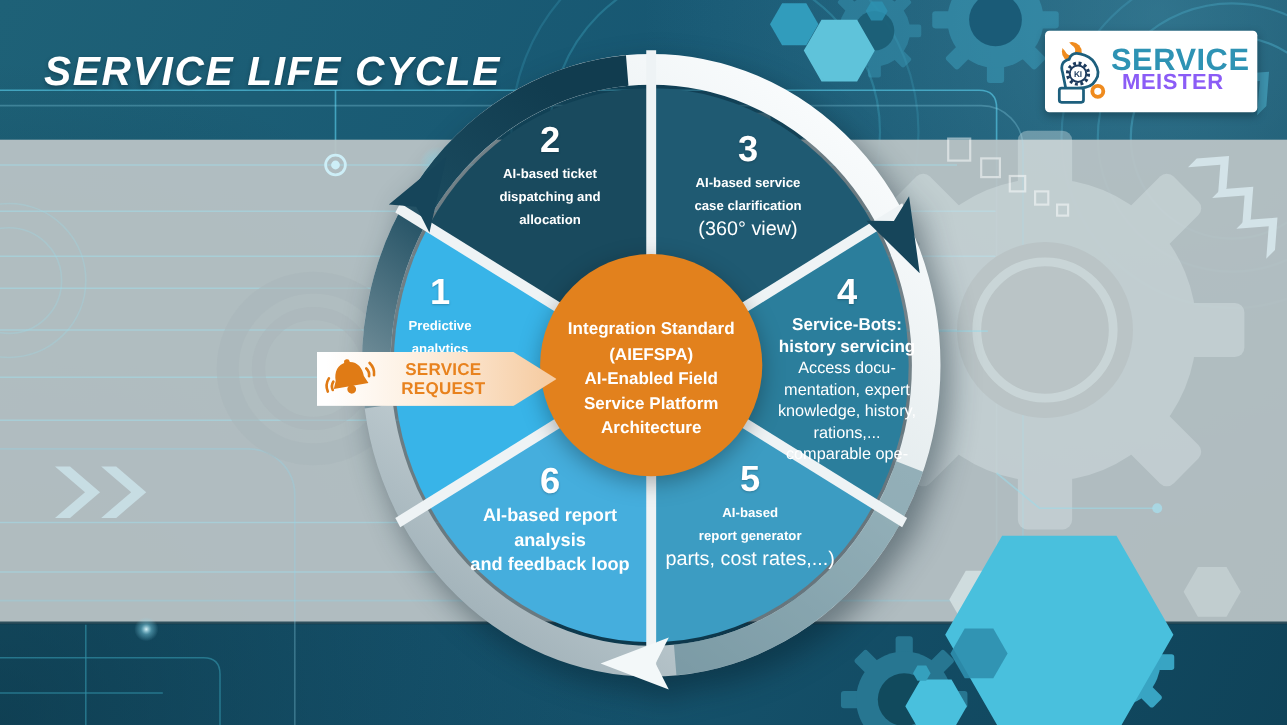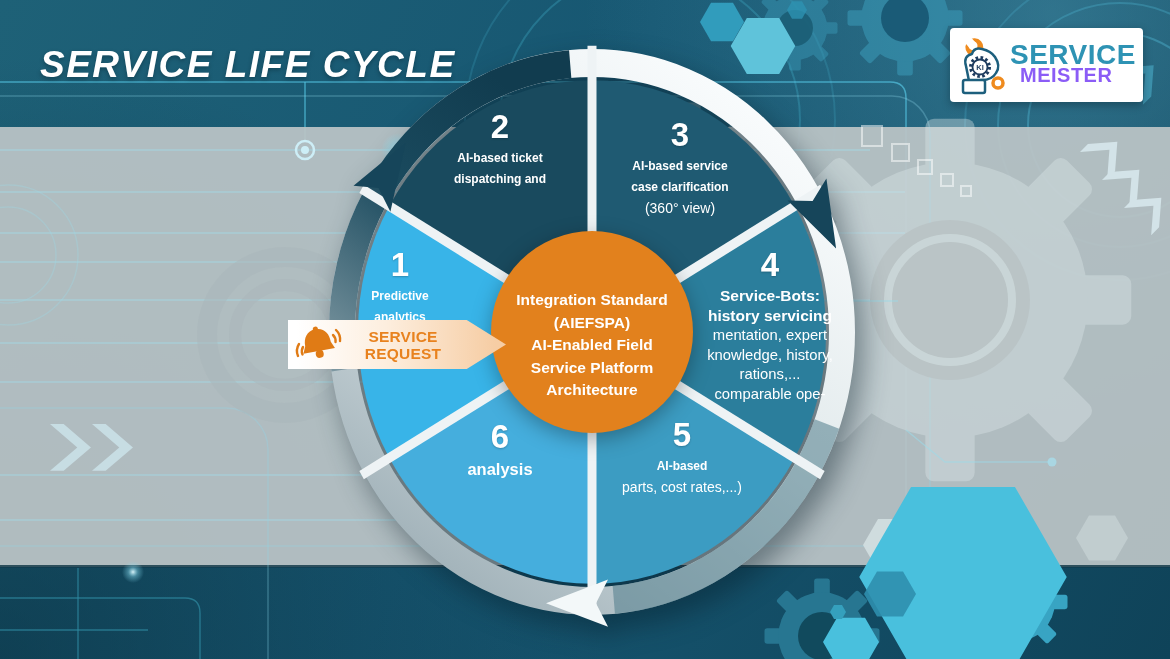"allocation" div.b { html: none -> <div>allocation</div> }
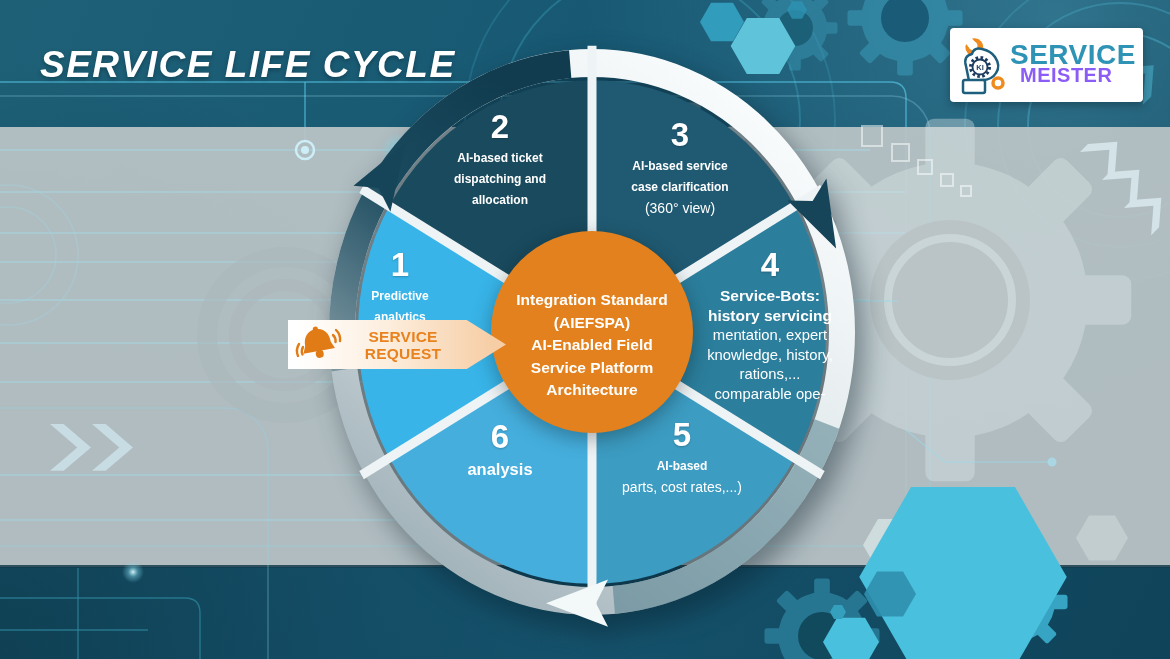"(360° view)" .seg .r { font-size: 14px -> 18px }
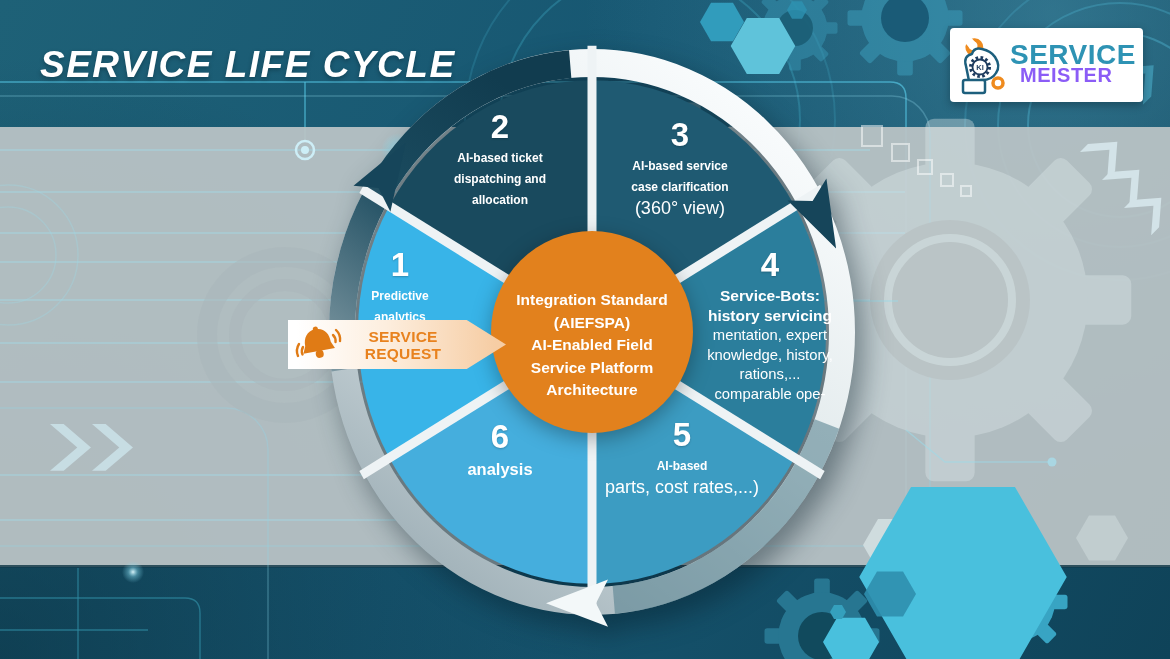"Access docu-" div.r { html: none -> <div>Access docu-</div> }
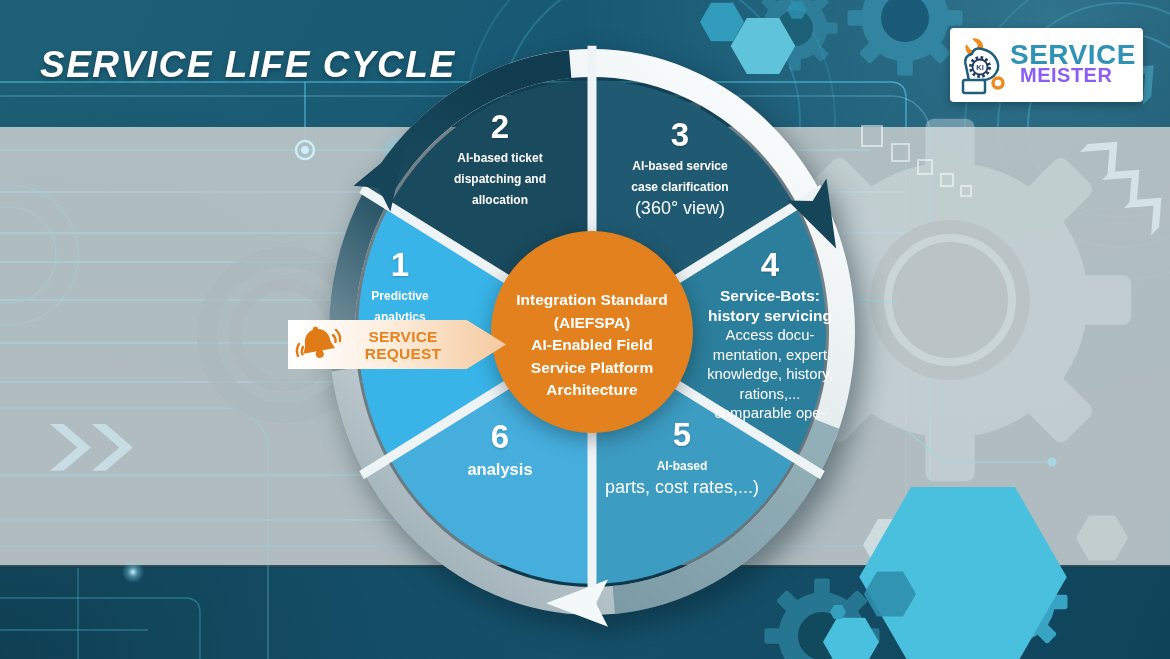"AI-based report" div.b { html: none -> <div>AI-based report</div> }
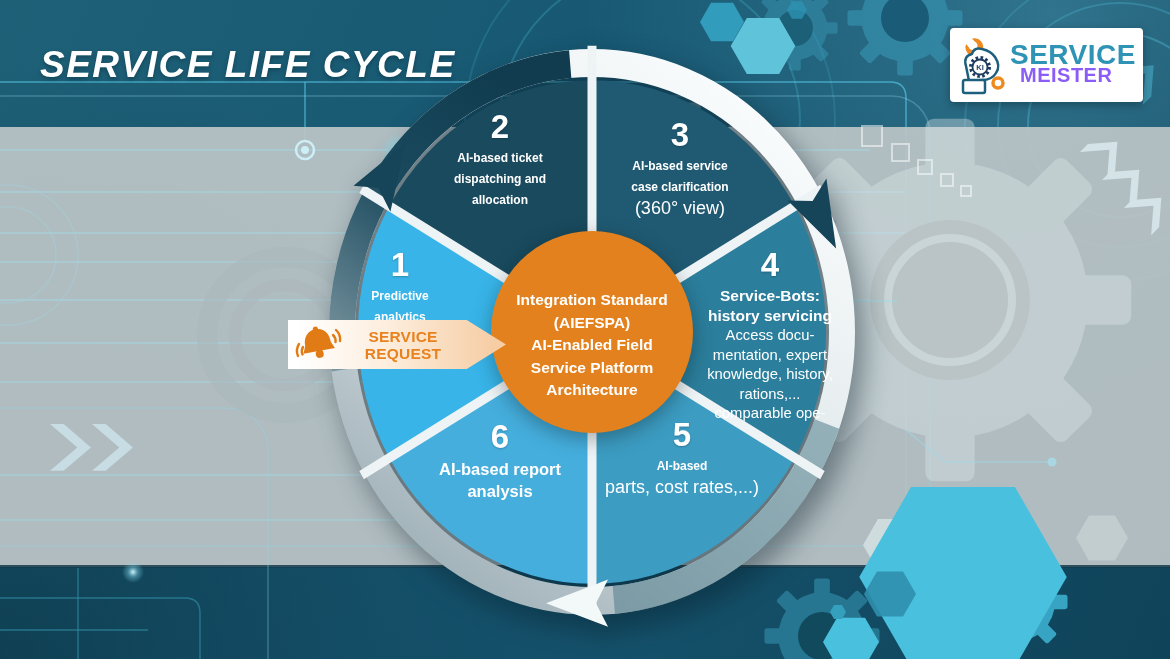"report generator" div.b { html: none -> <div>report generator</div> }
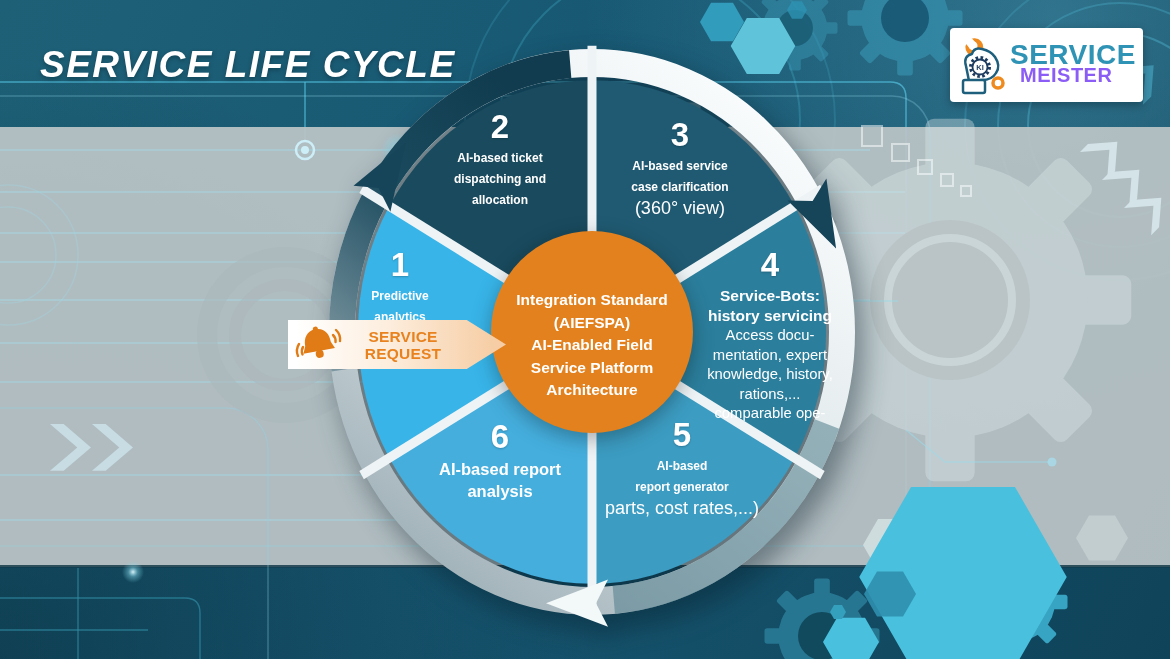"and feedback loop" div.b { html: none -> <div>and feedback loop</div> }
